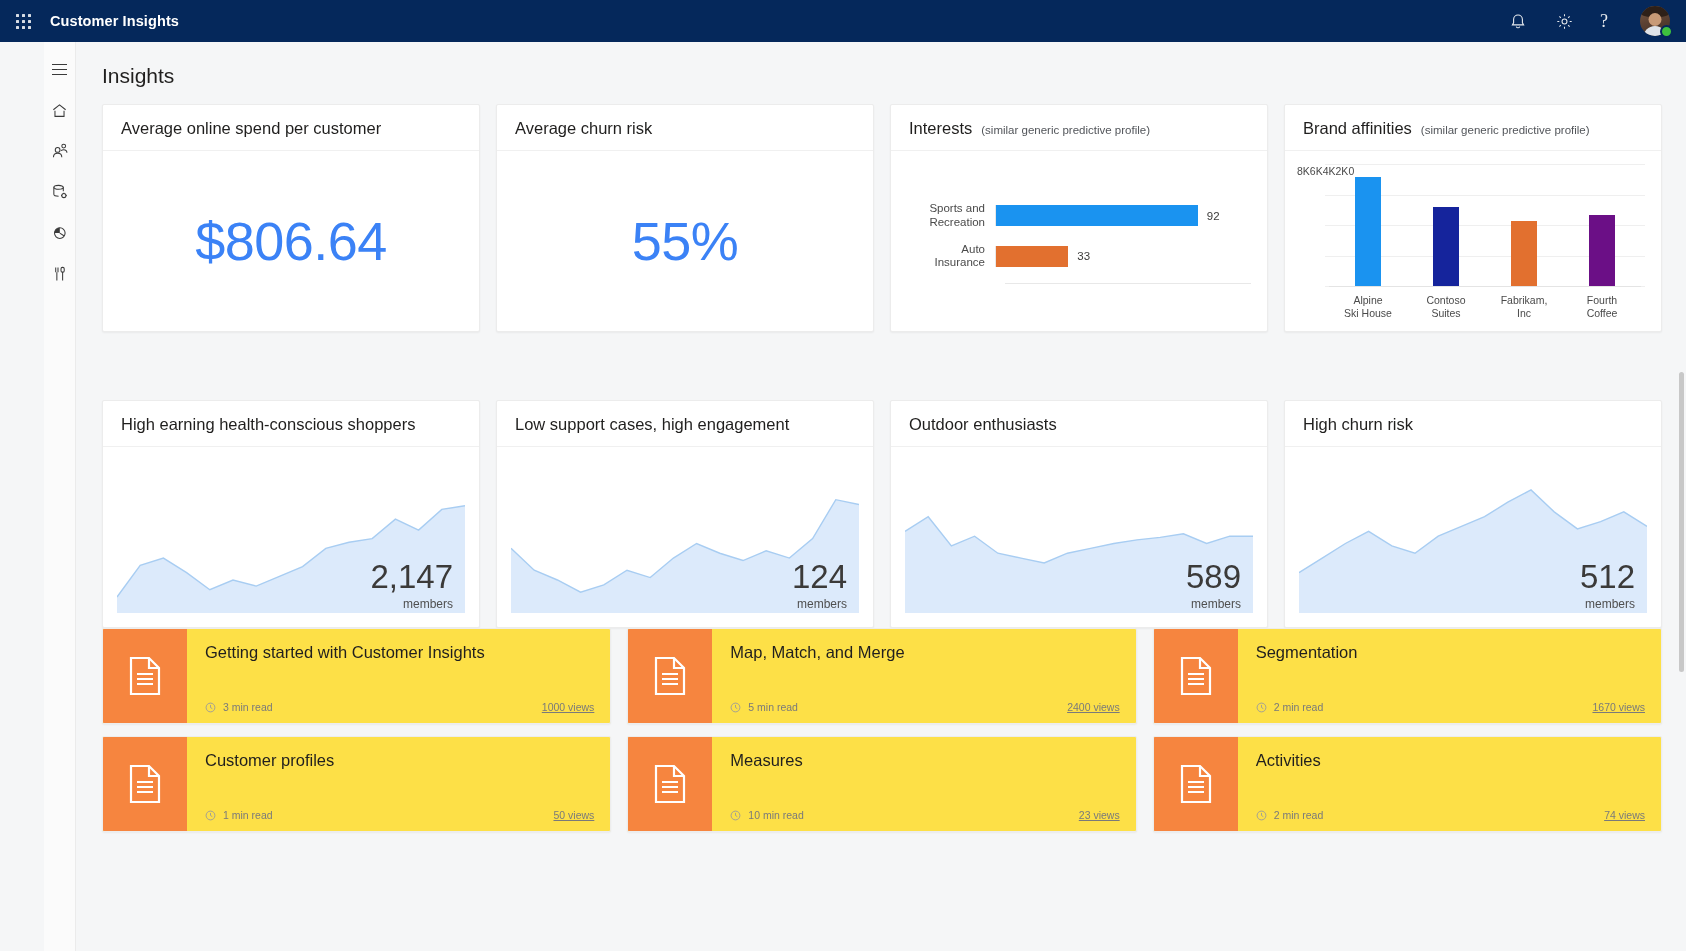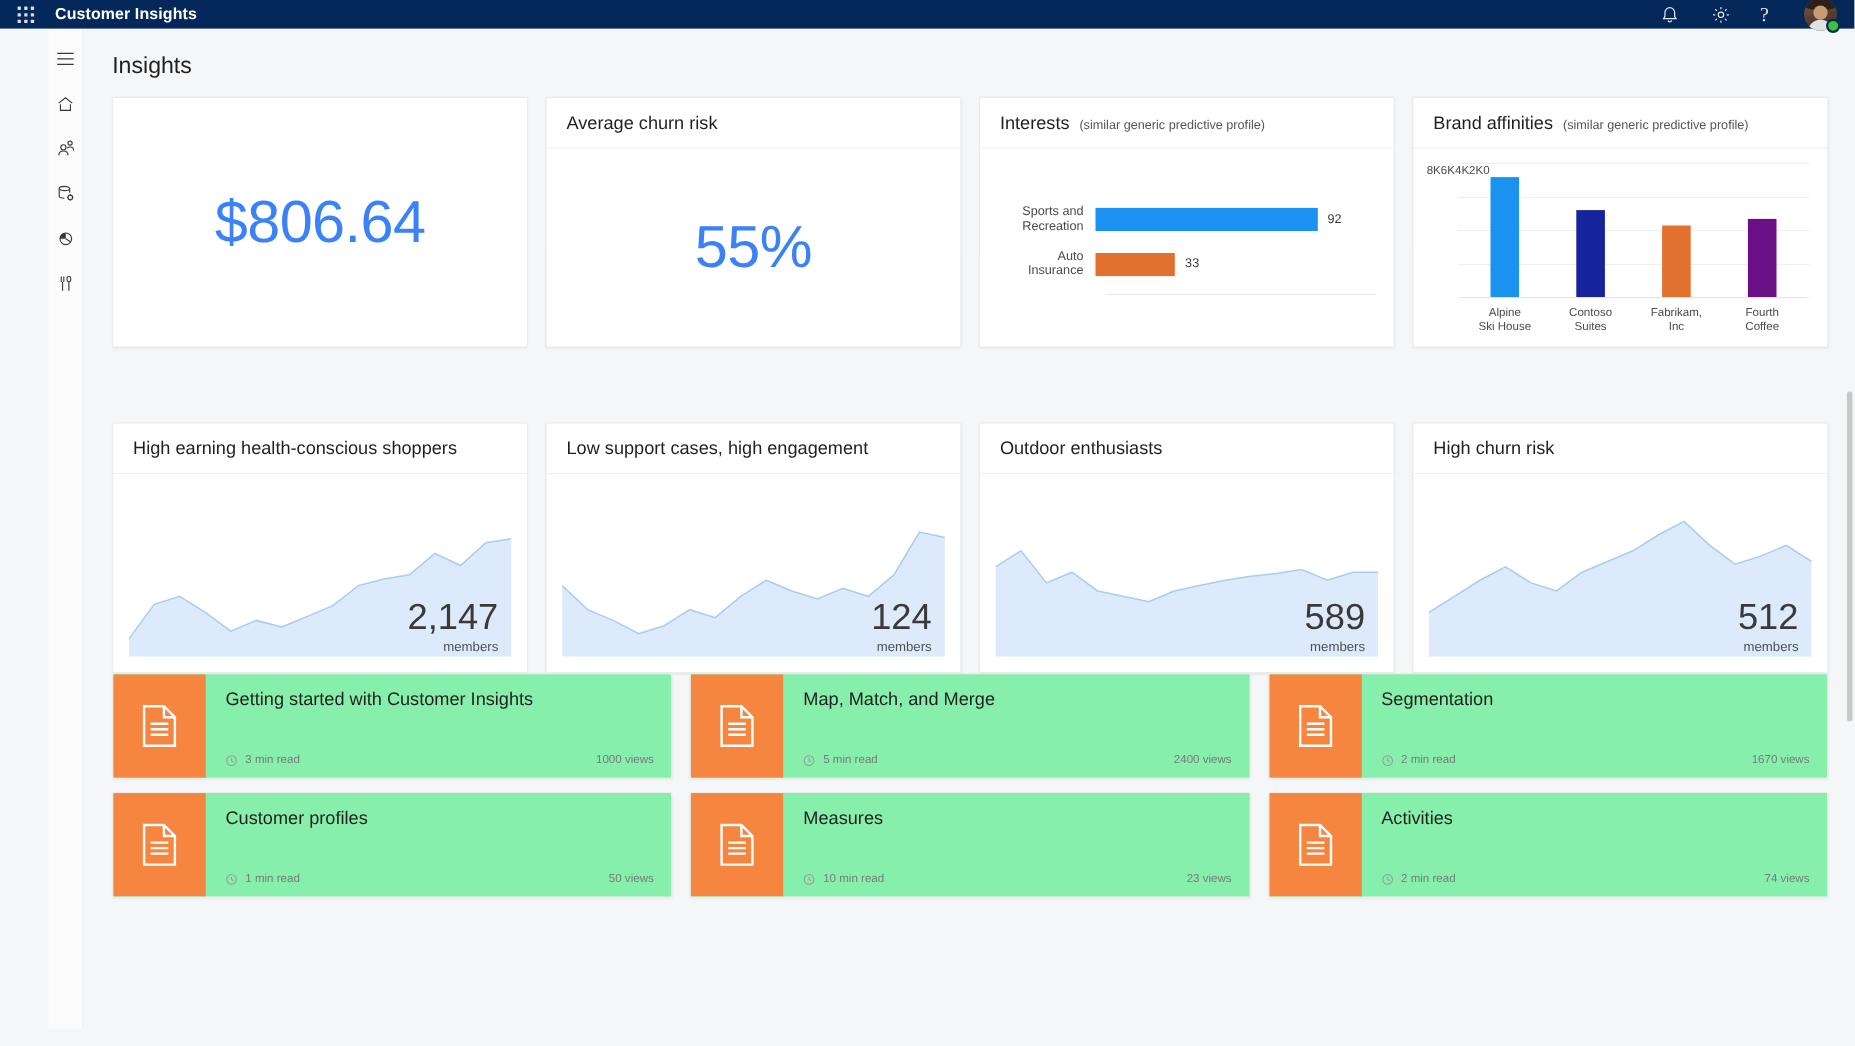"Customer Insights" .appbar { height: 26px -> 42px }
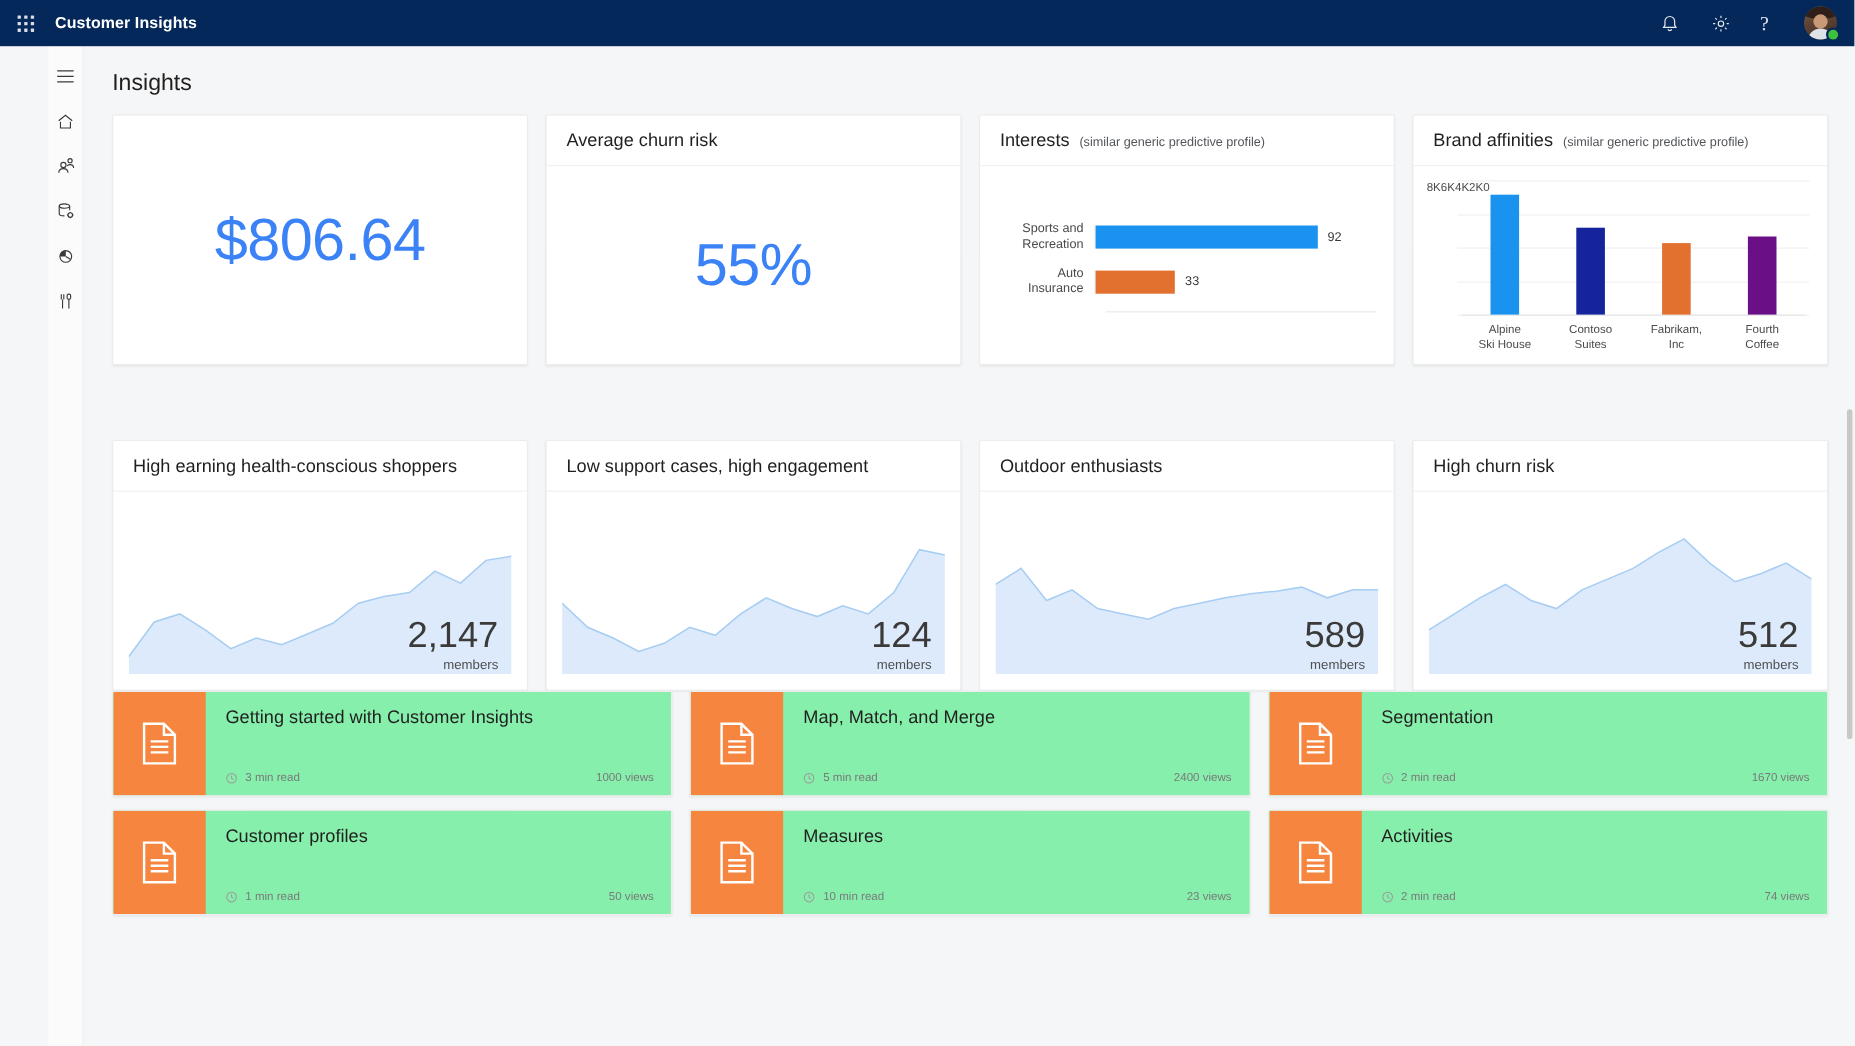"Average online spend per customer" div.card-head { html: none -> <div> <span>Average online spend per customer</span> </div> }
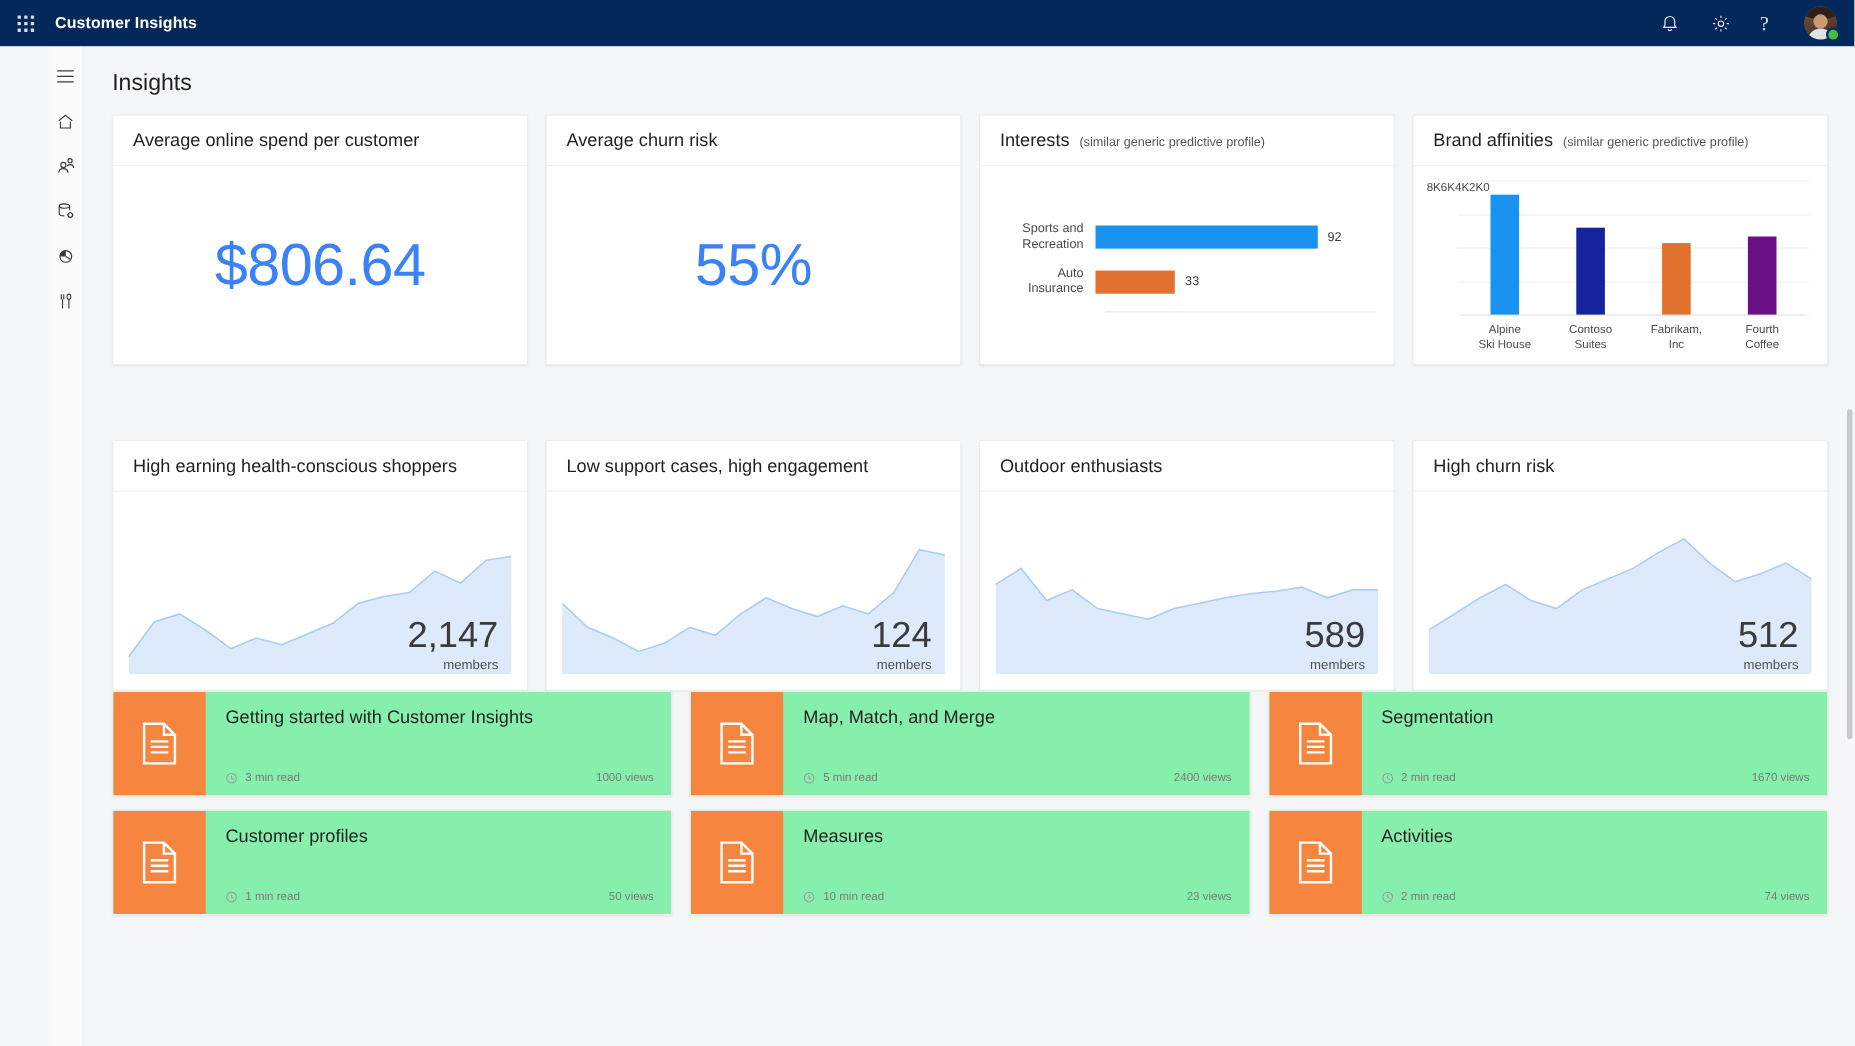"Getting started with Customer Insights" .tile { background: #86efac -> #fde047 }
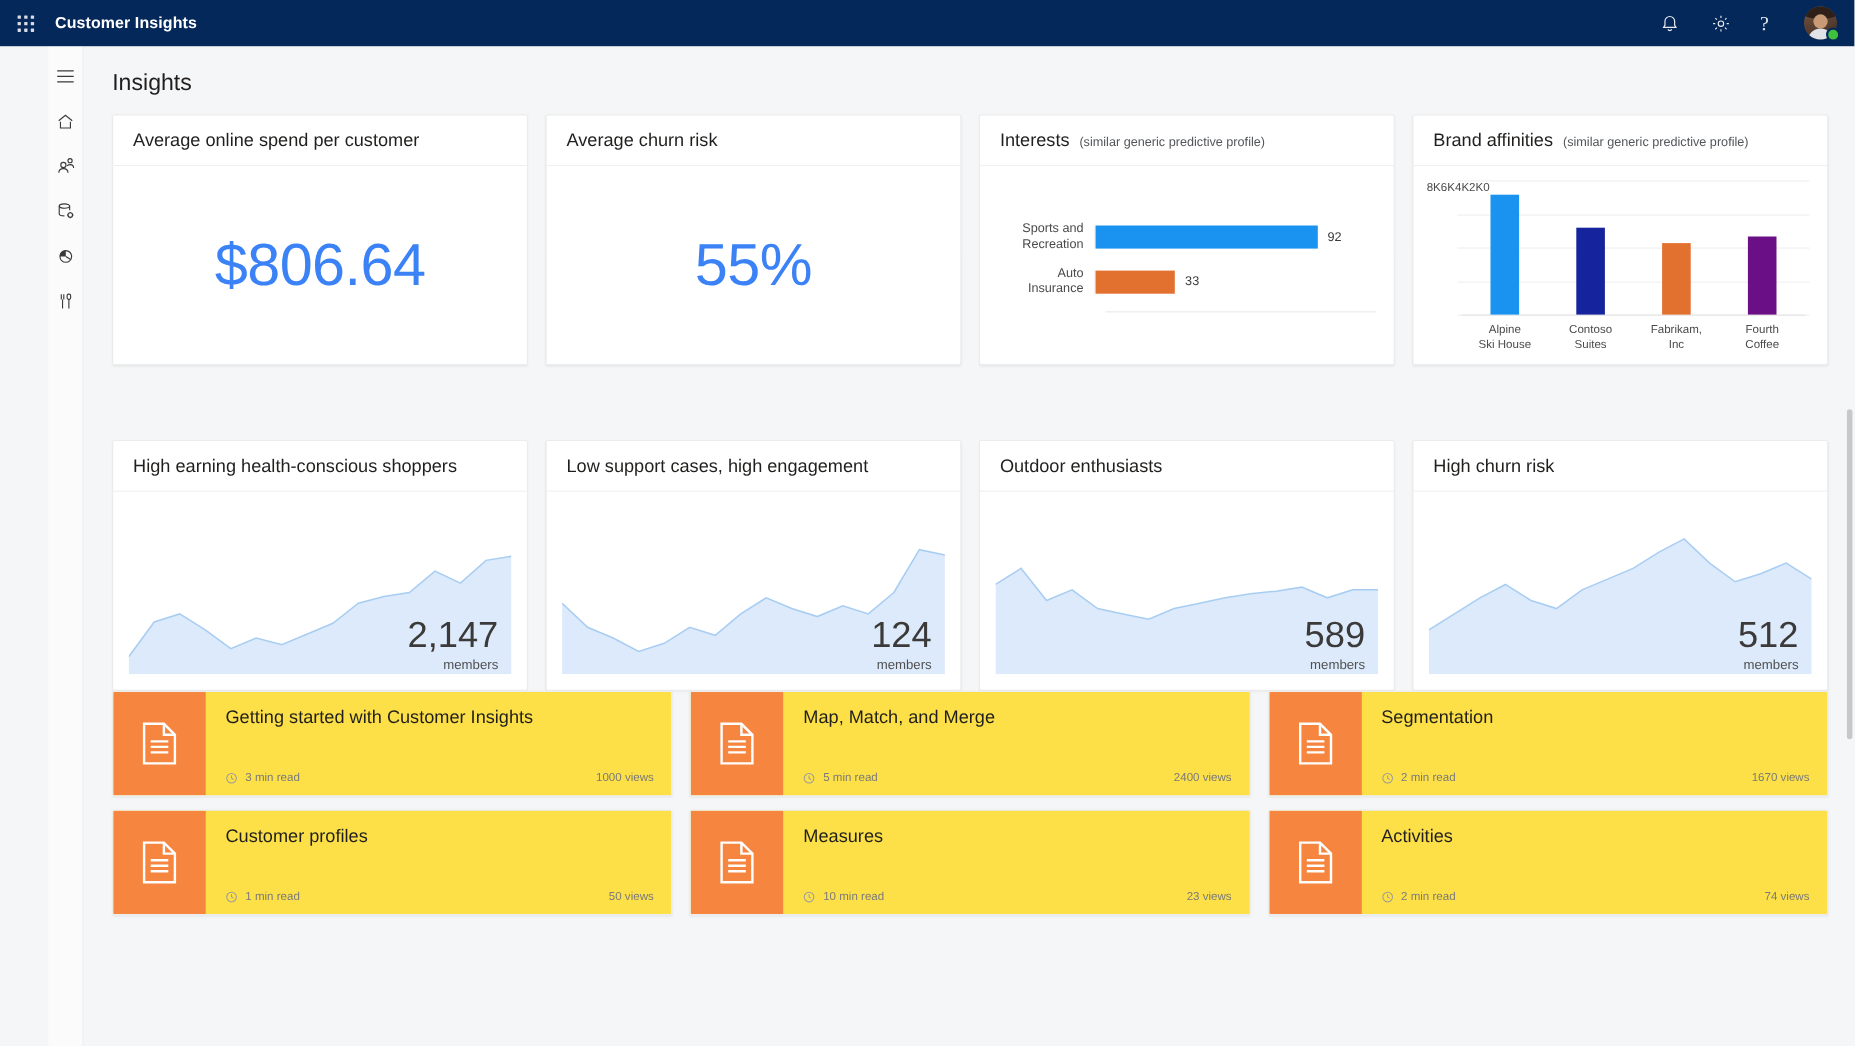"1000 views" .tile-views { text-decoration: none -> underline }
